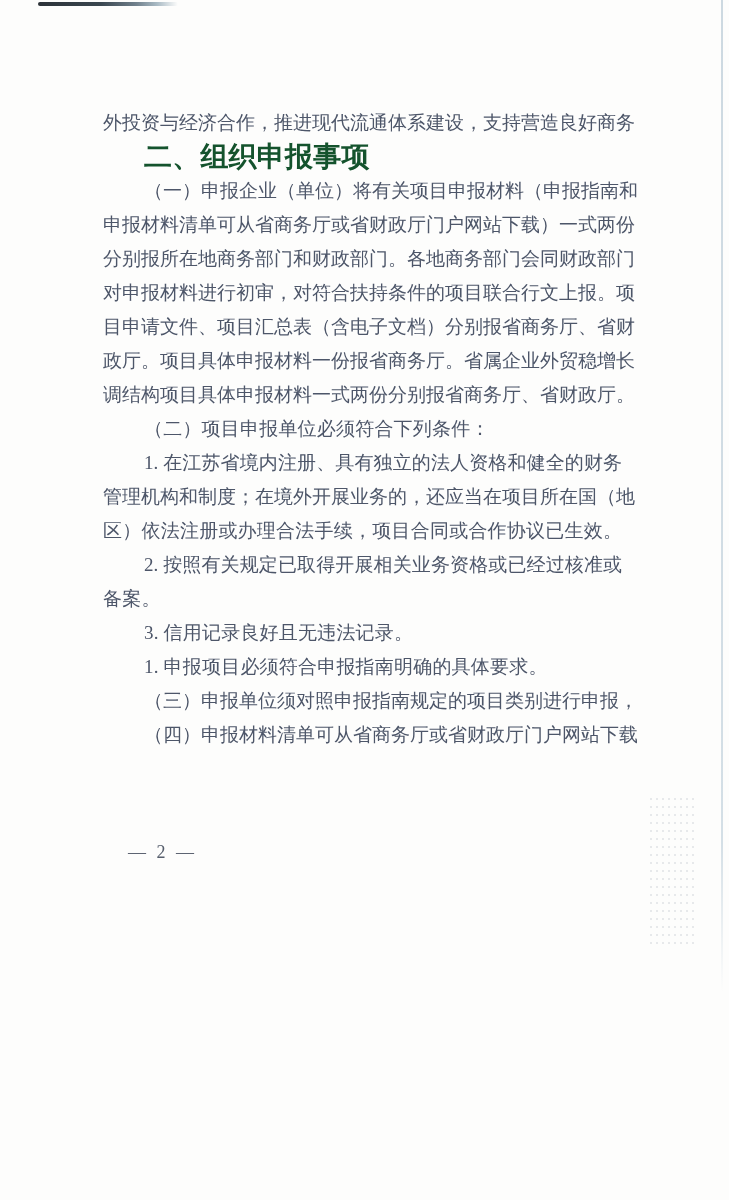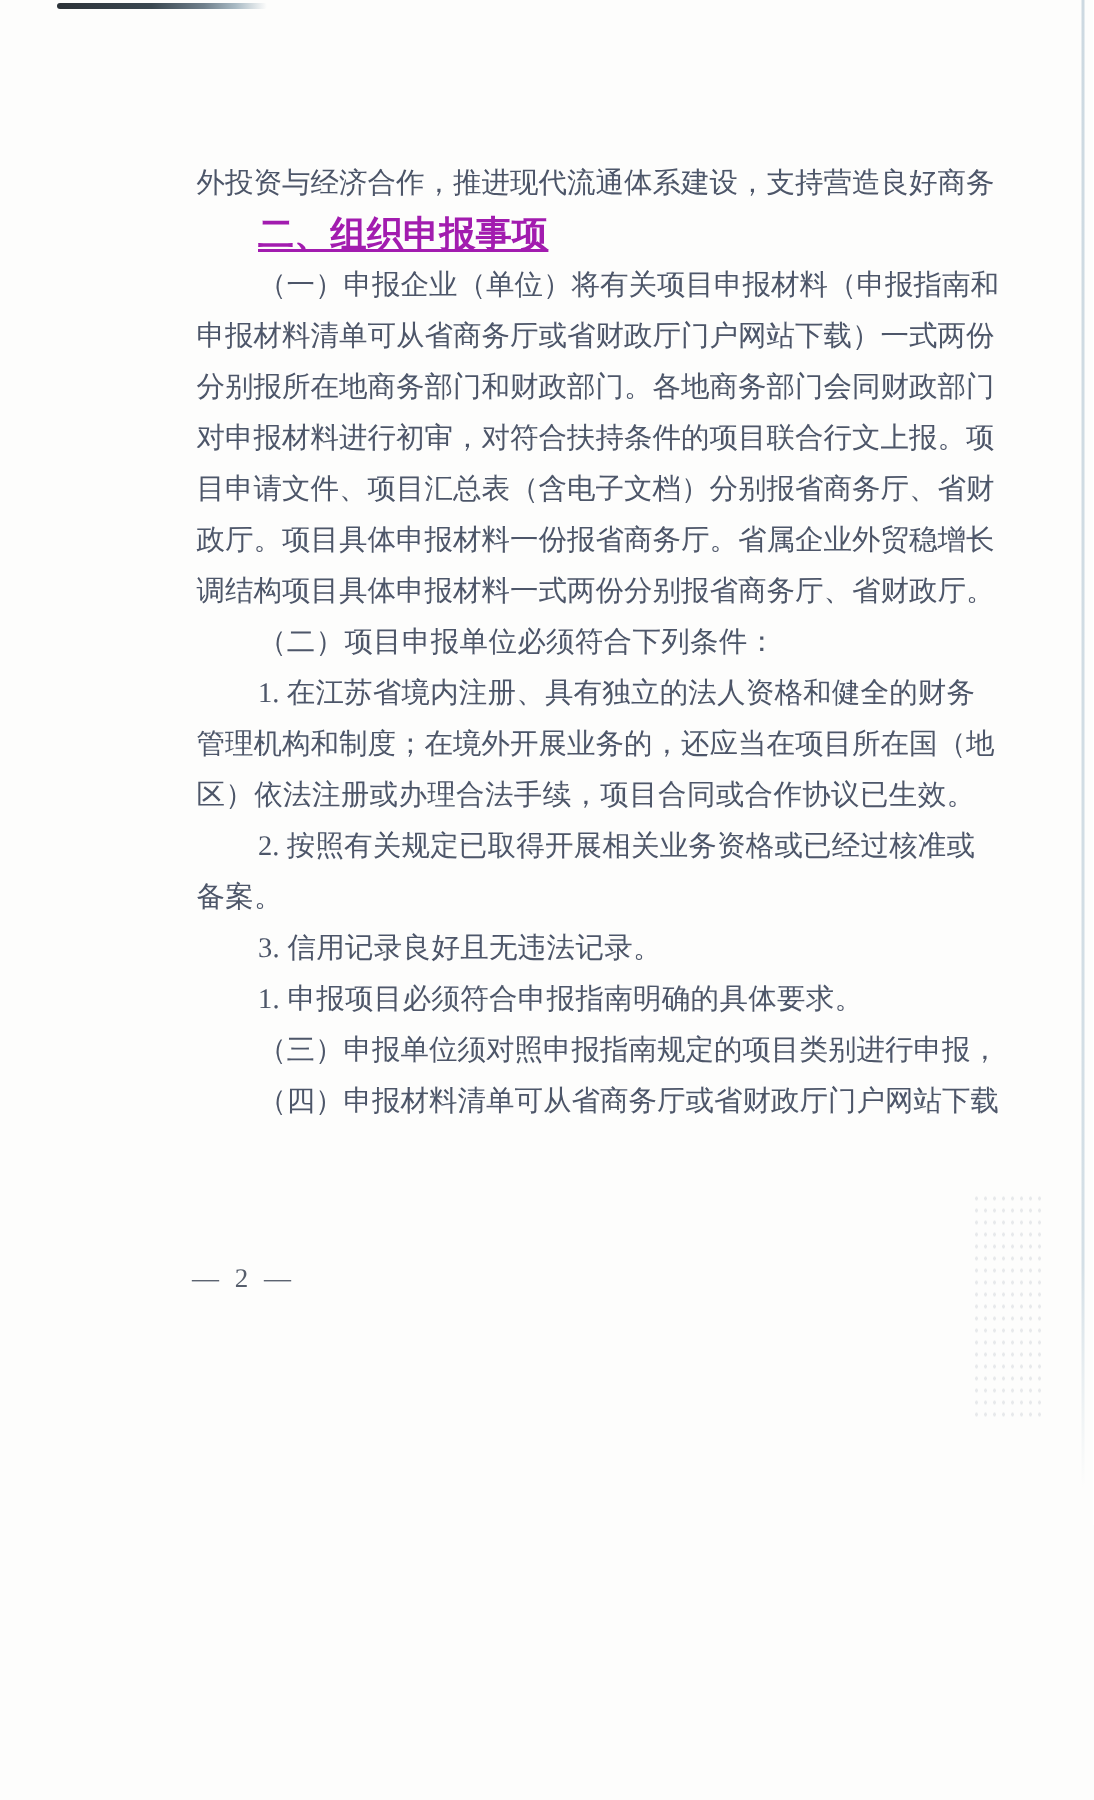"外投资与经济合作，推进现代流通体系建设，支持营造良好商务" .textblock { margin-left: 28px -> none }
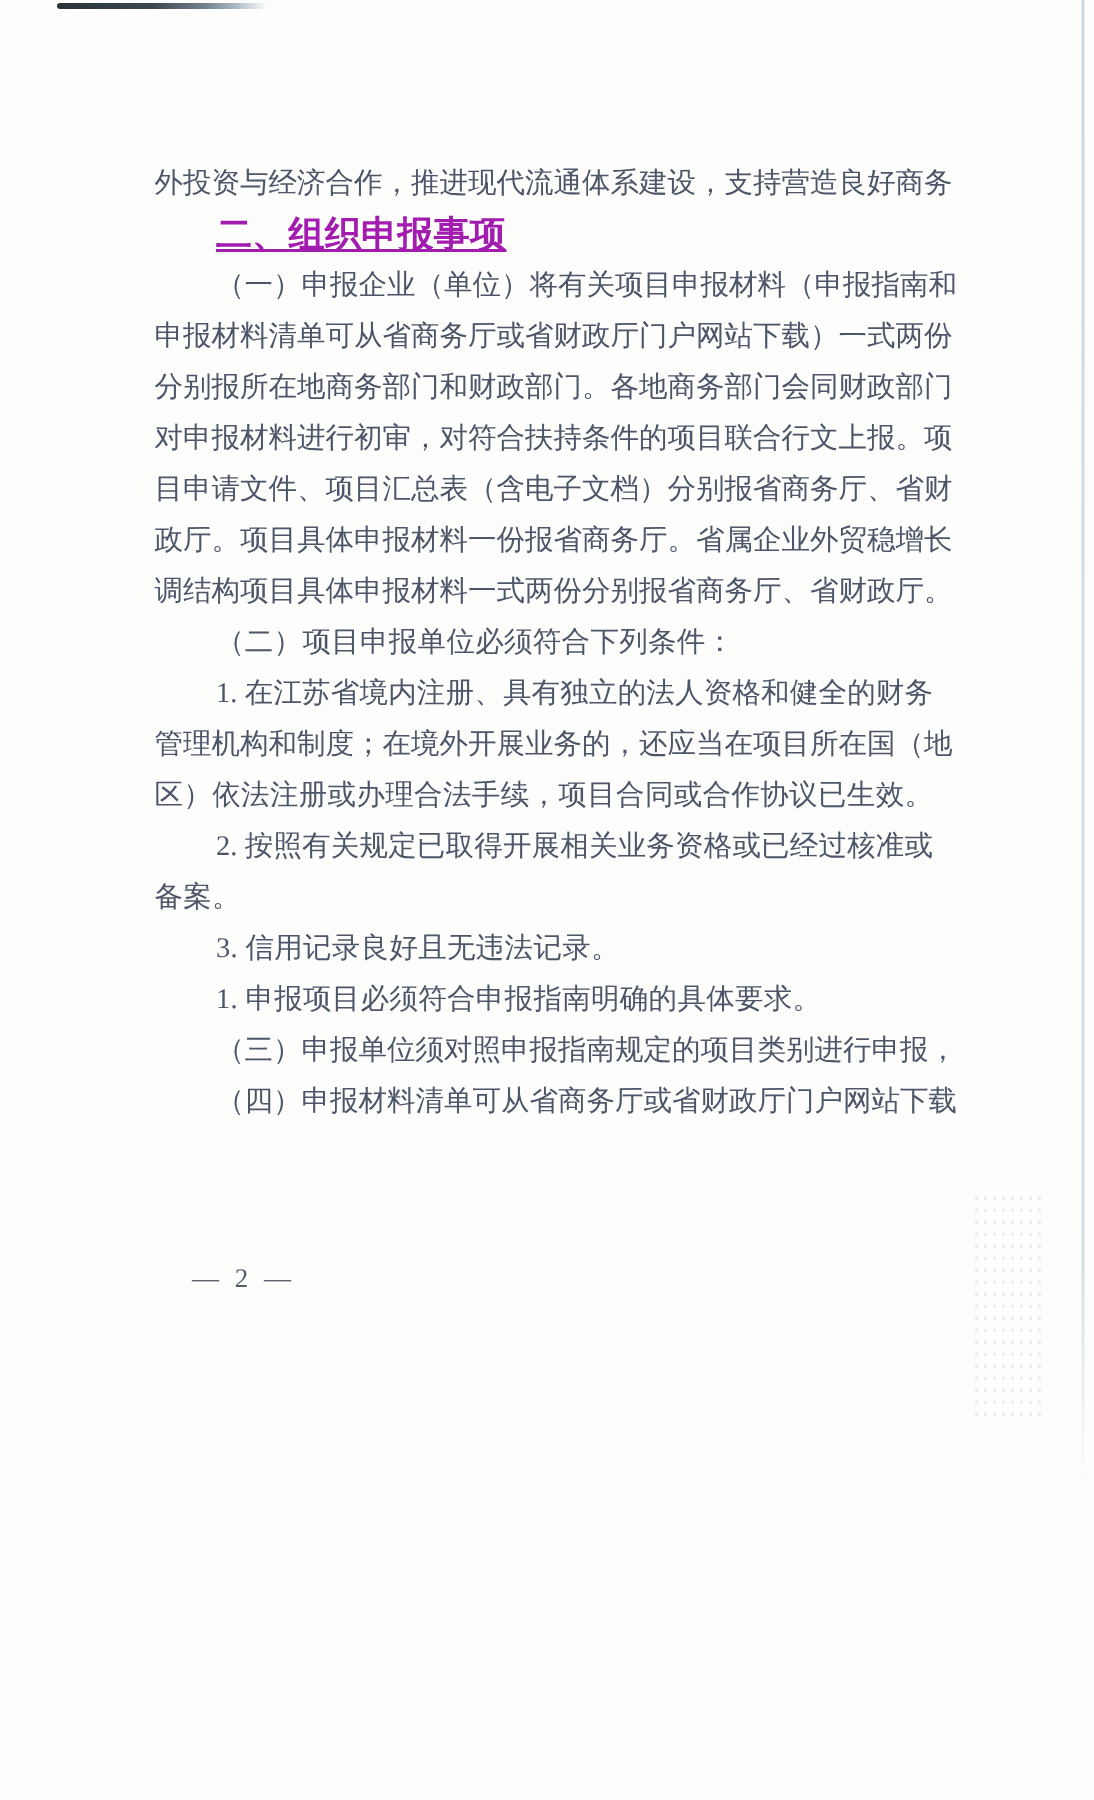"二、组织申报事项" .heading { color: #a21caf -> #14532d; font-size: 24px -> 28px; text-decoration: underline -> none }
